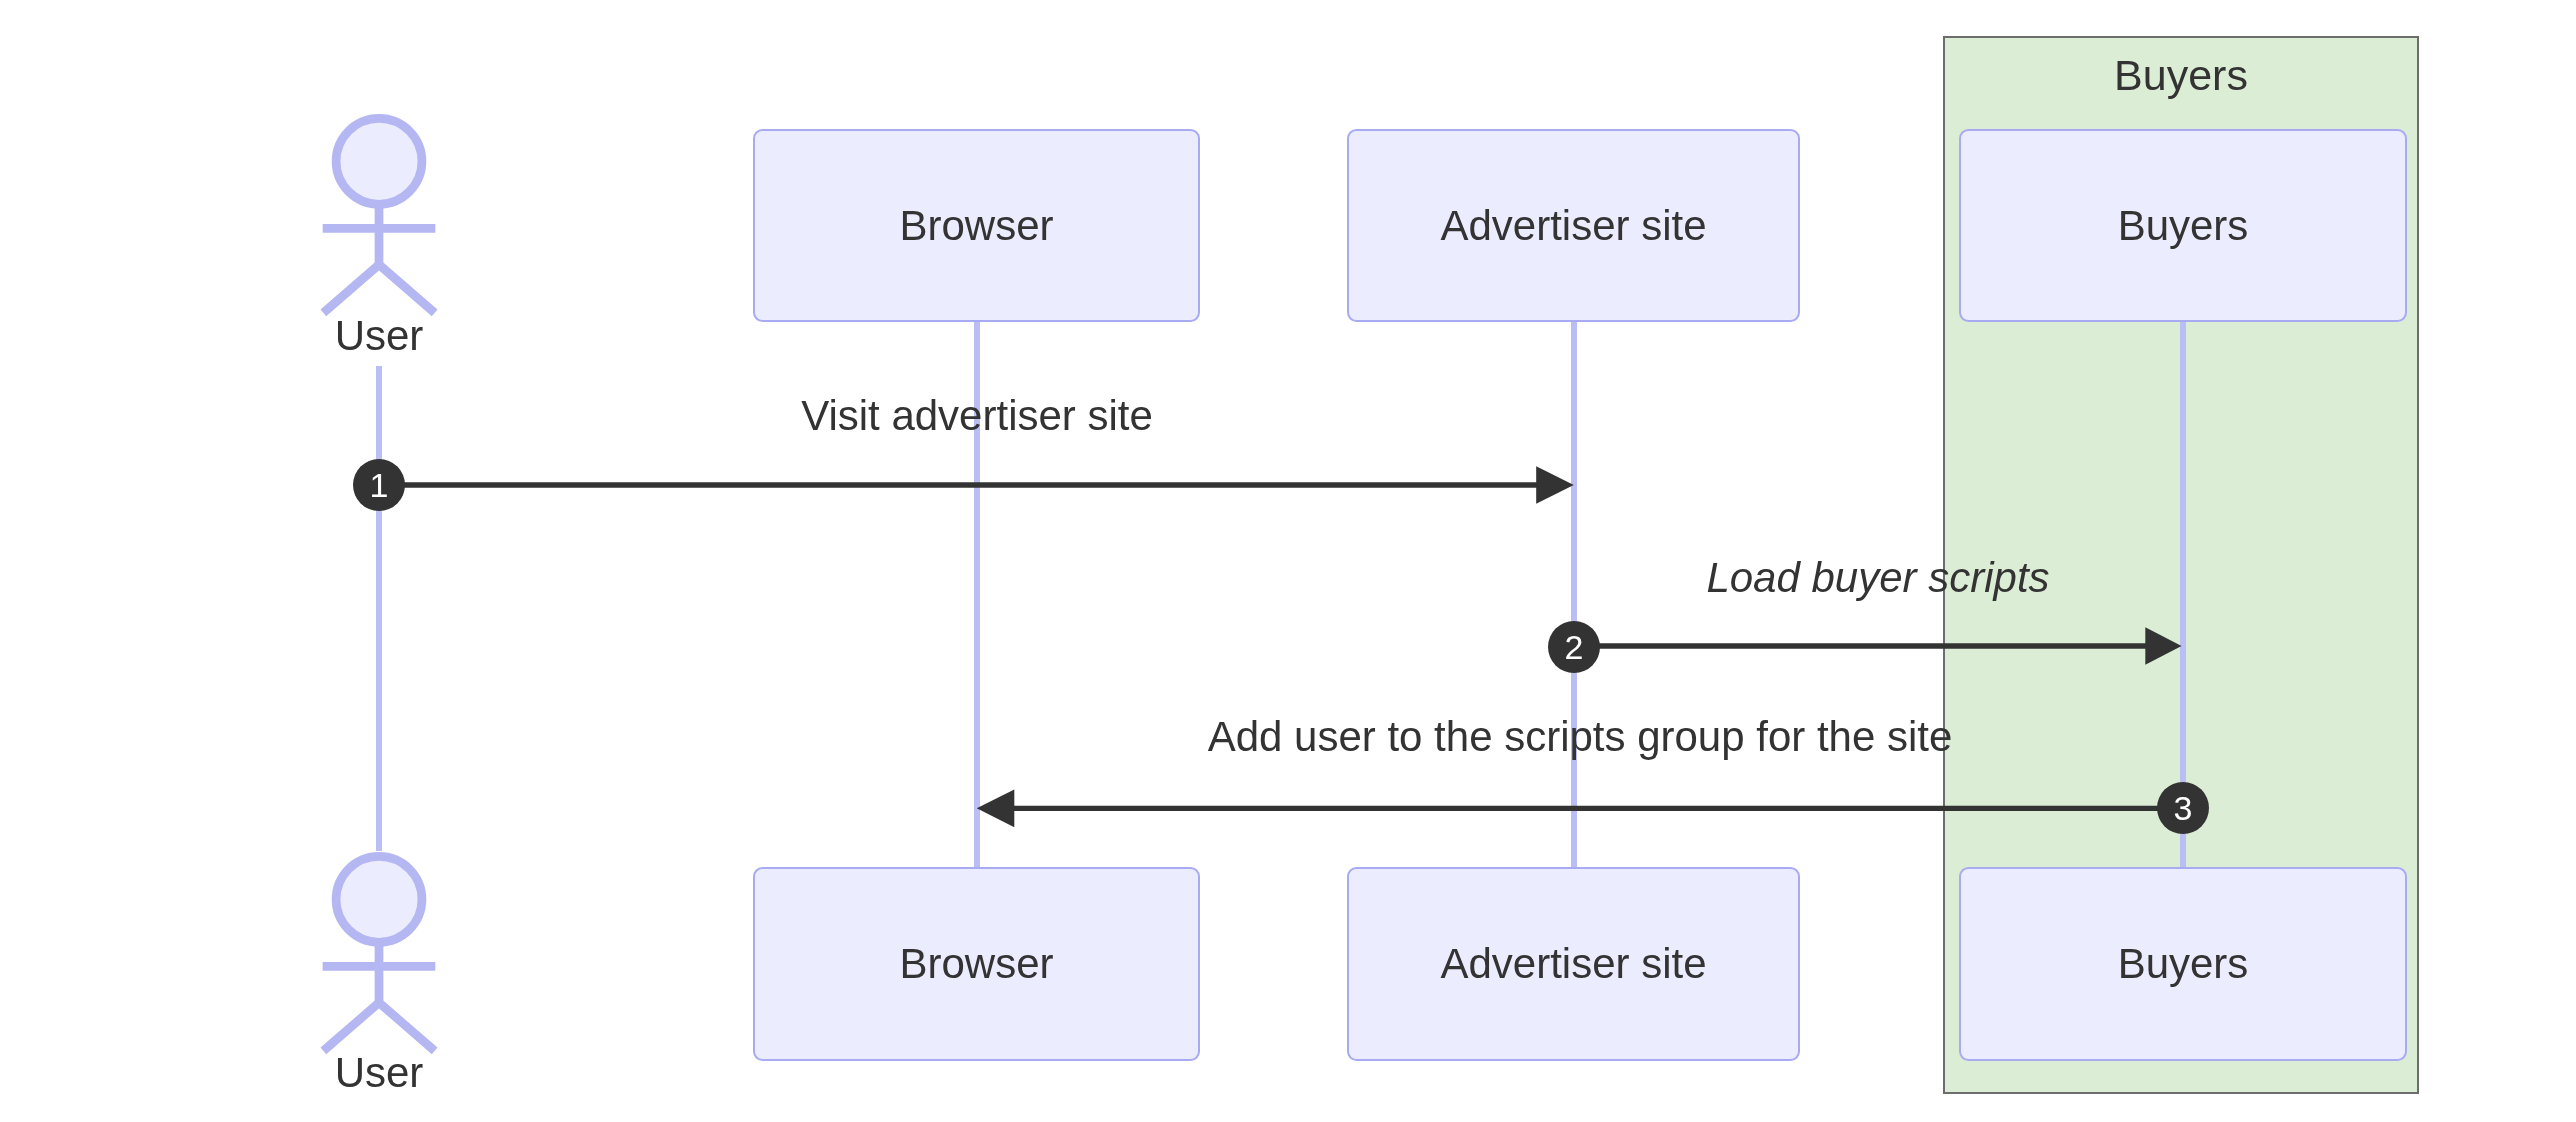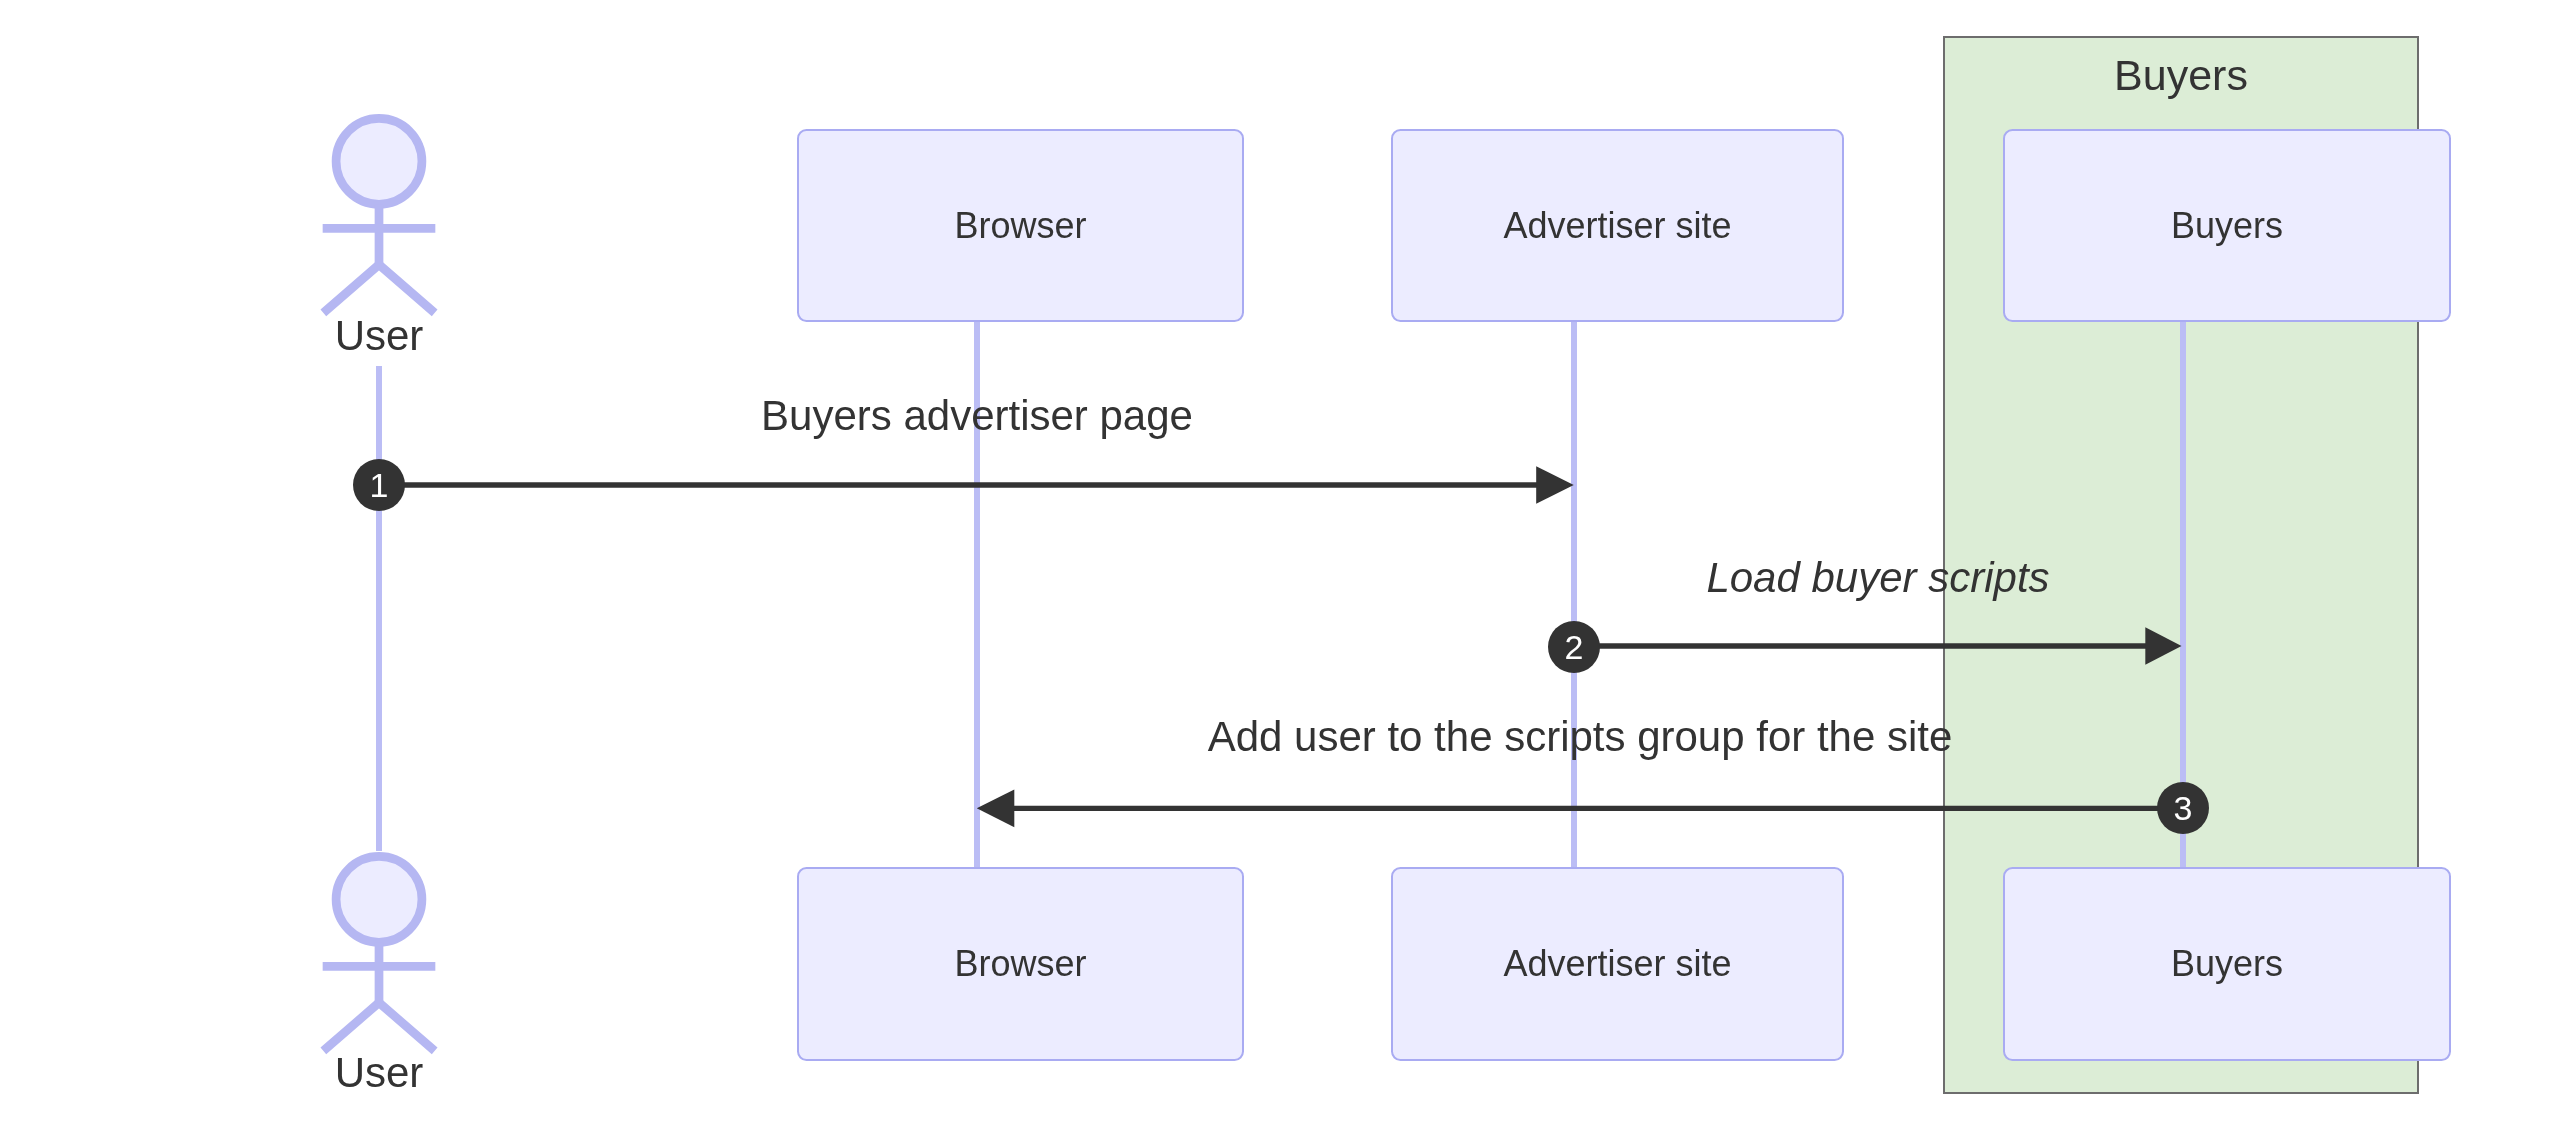"Browser" .participant { font-size: 36px -> 42px; margin-left: 44px -> none }
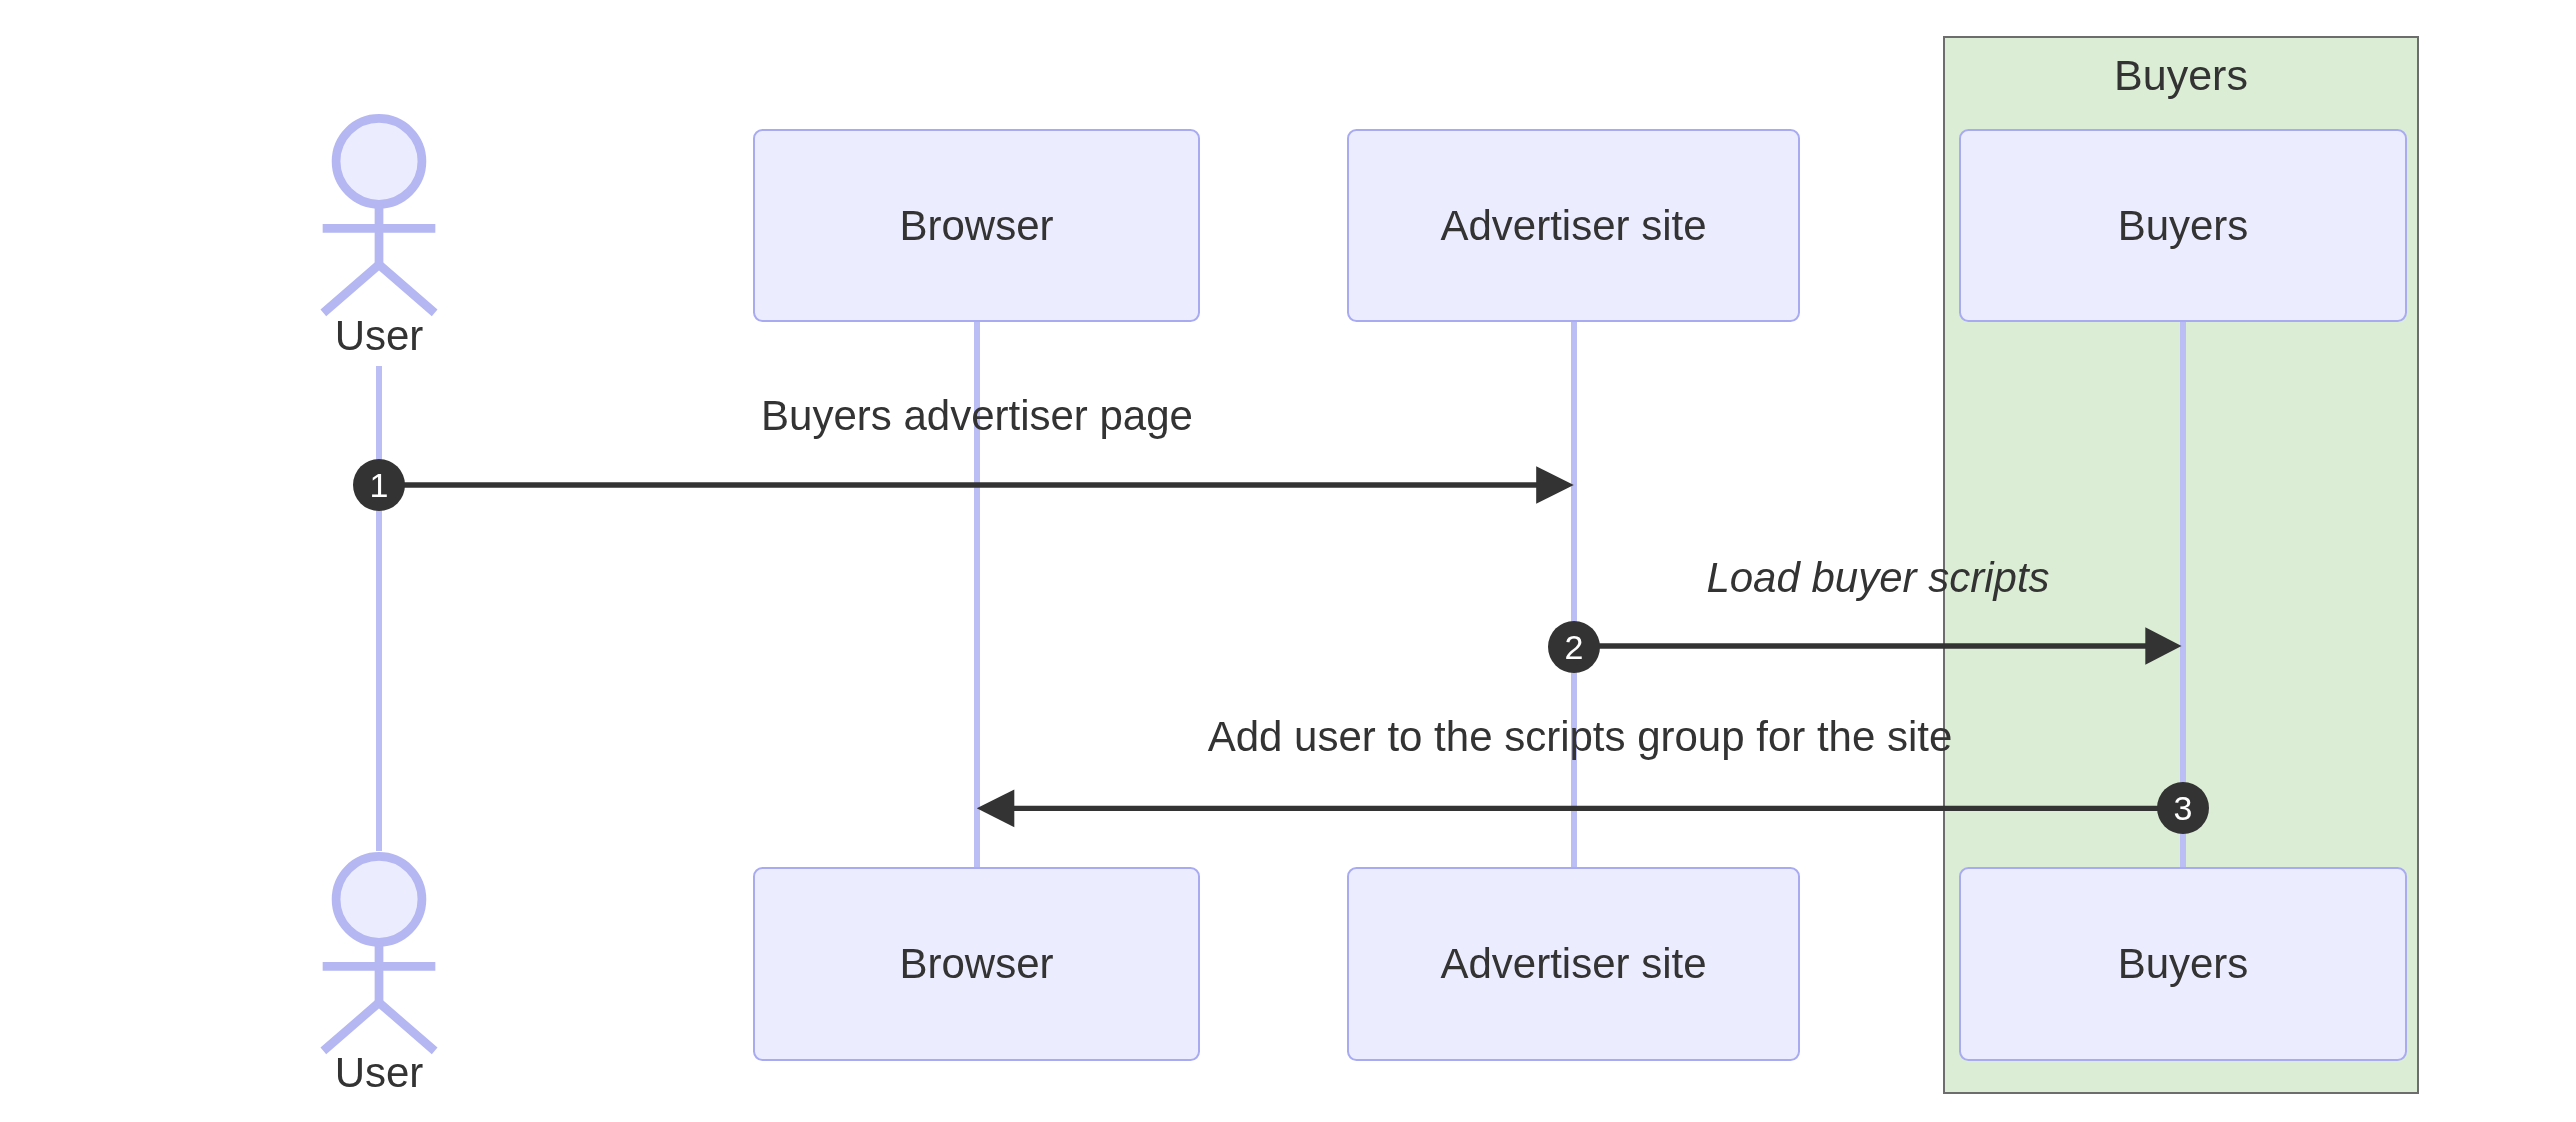"Buyers advertiser page" div.msg-label { text: Buyers advertiser page -> Visit advertiser site }
